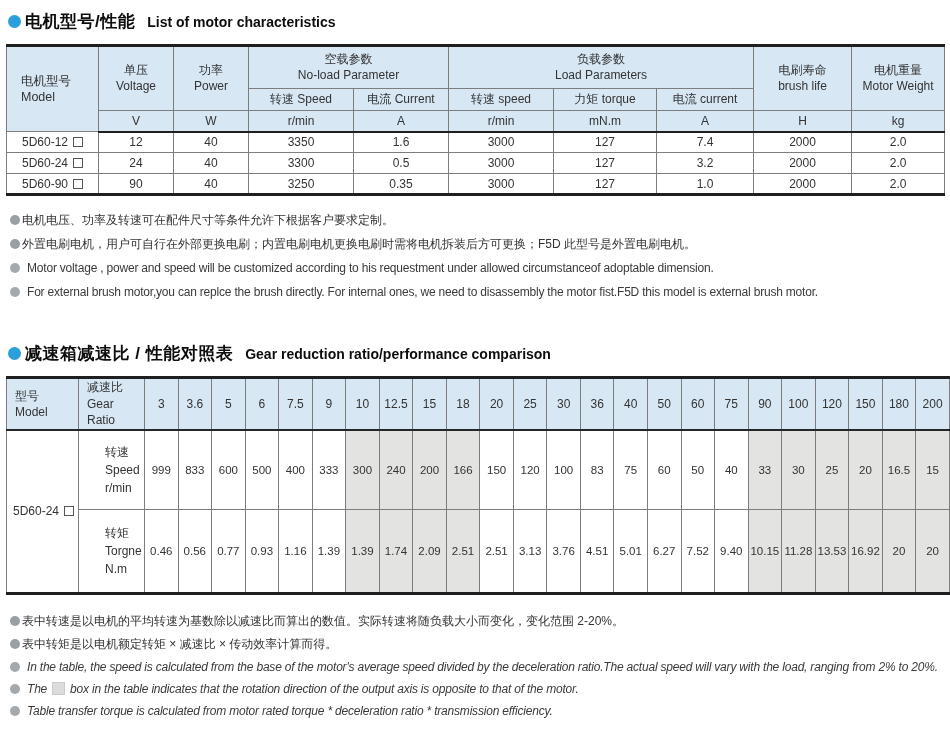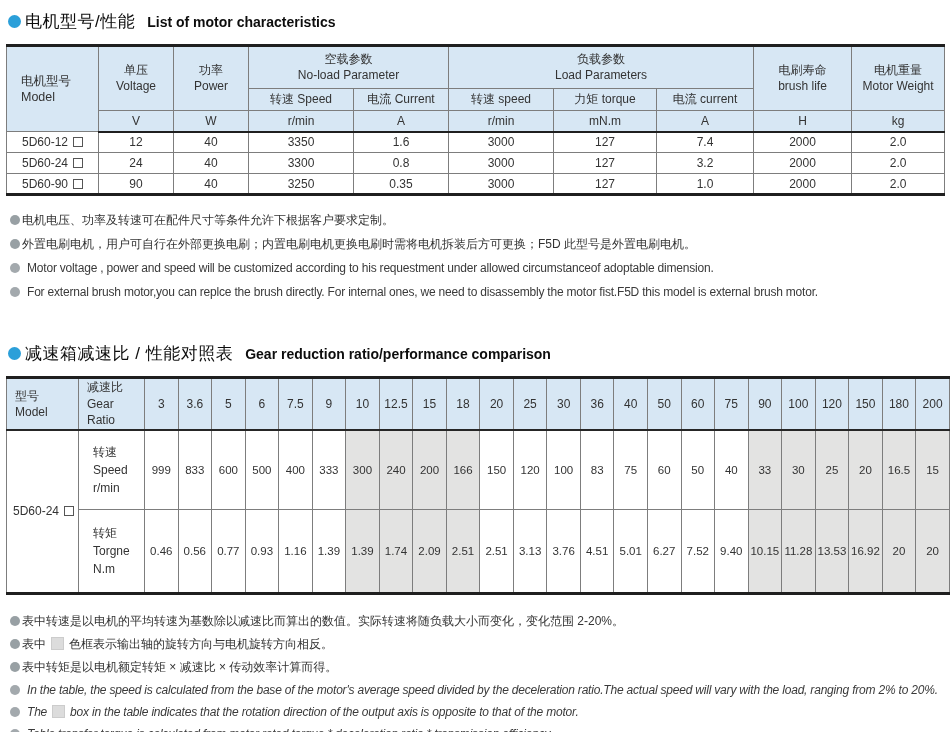"电机型号/性能" .title-zh { font-weight: normal -> bold }
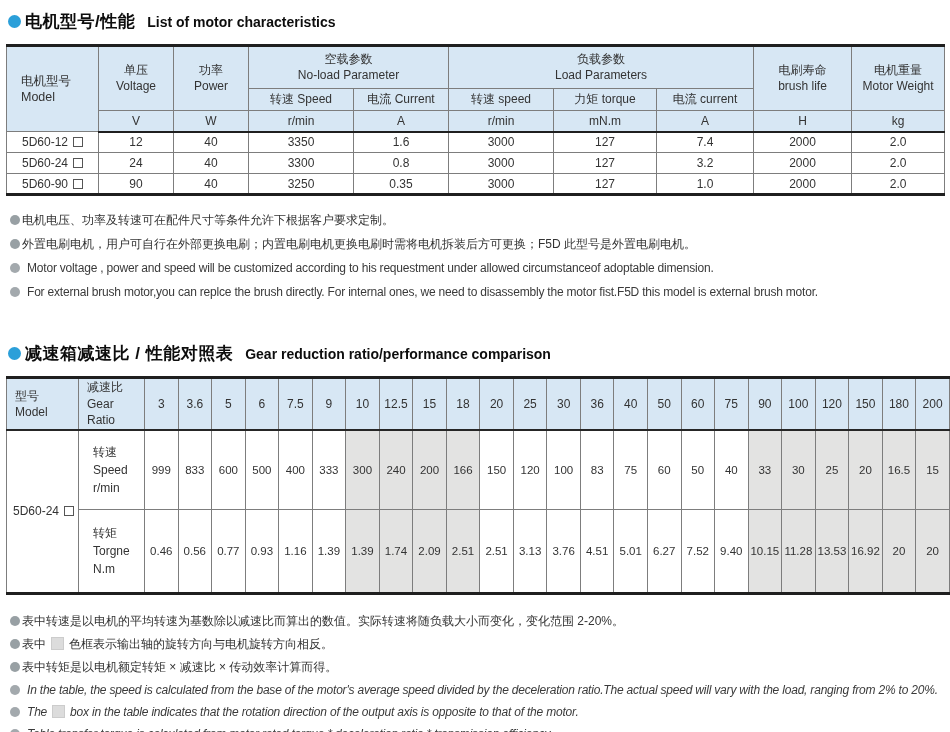"0.8" td { text: 0.8 -> 0.5 }
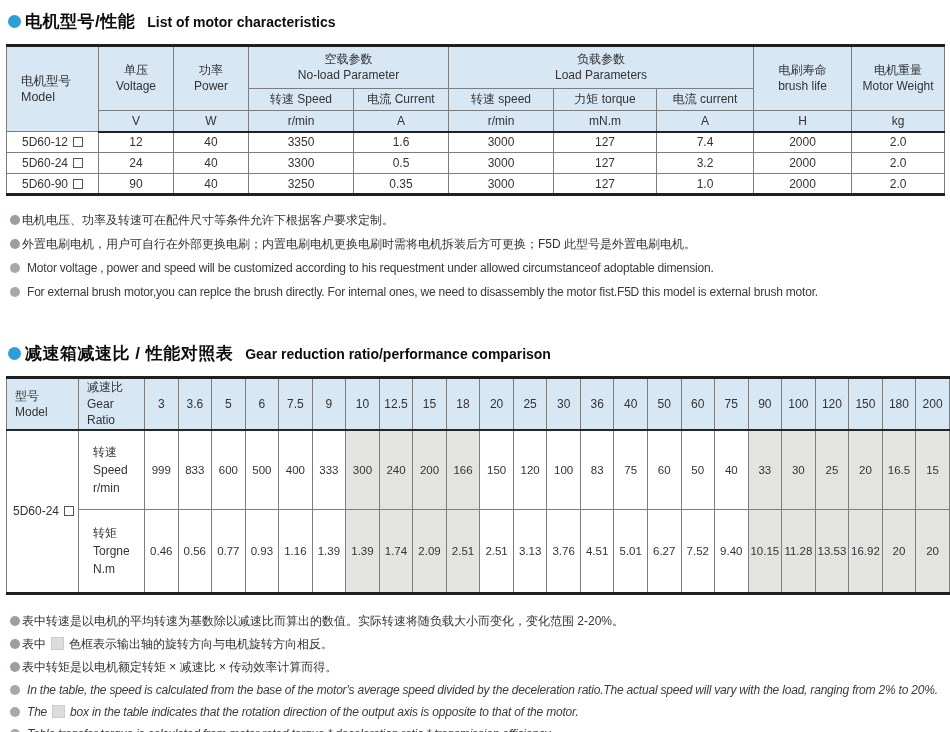"转速" .t2 .label-cell { padding-left: 14px -> 26px }
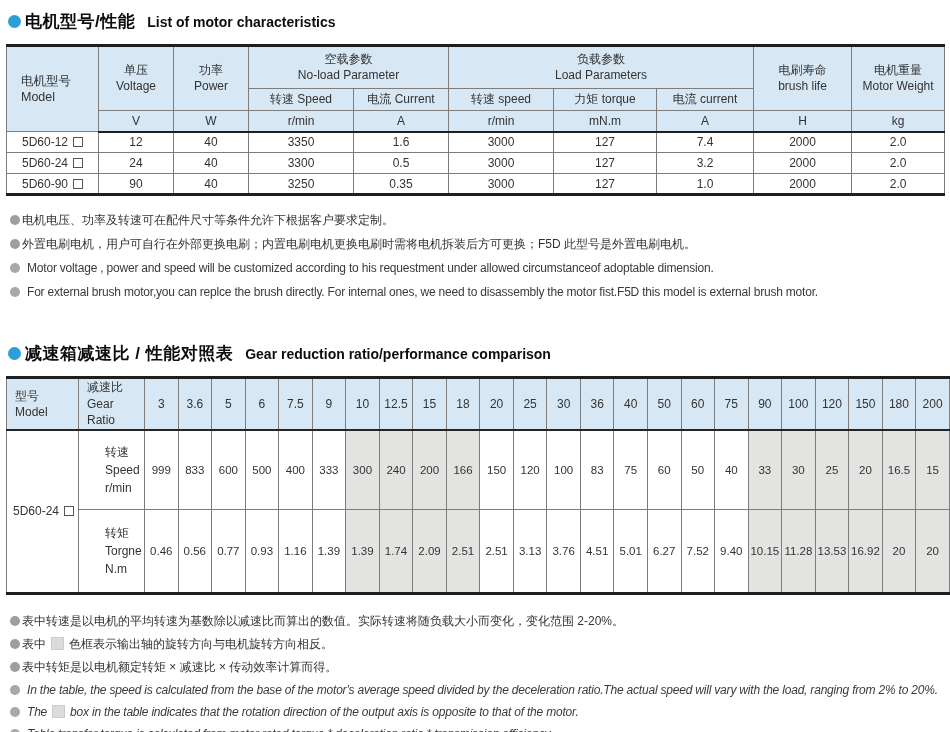"表中 色框表示输出轴的旋转方向与电机旋转方向相反。" div.note { html: <div><span></span><span>表中</span><span></span><span>色框表示输出轴的旋转方向与电机旋转方向相反。</span></div> -> none }
